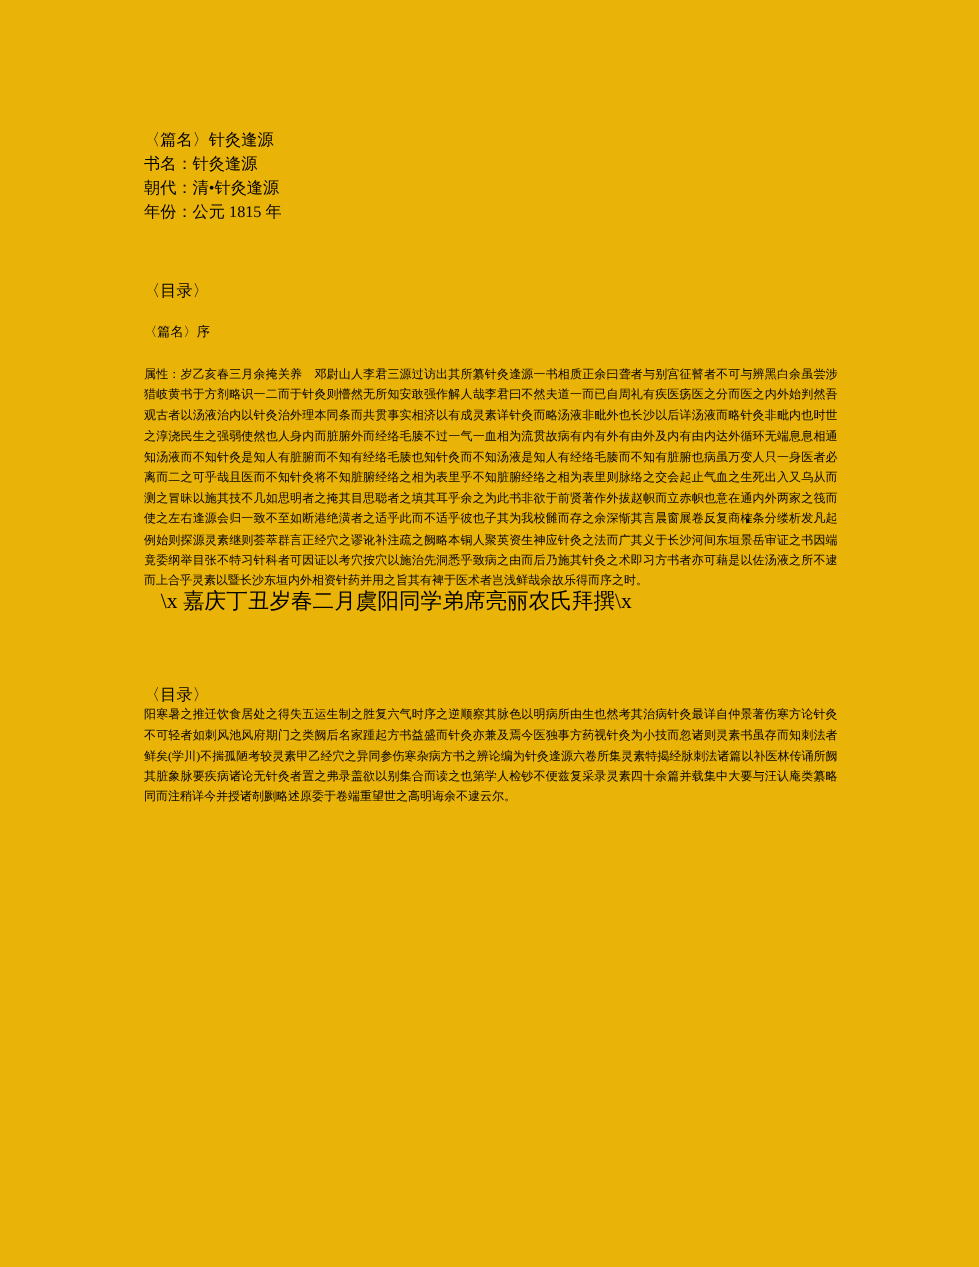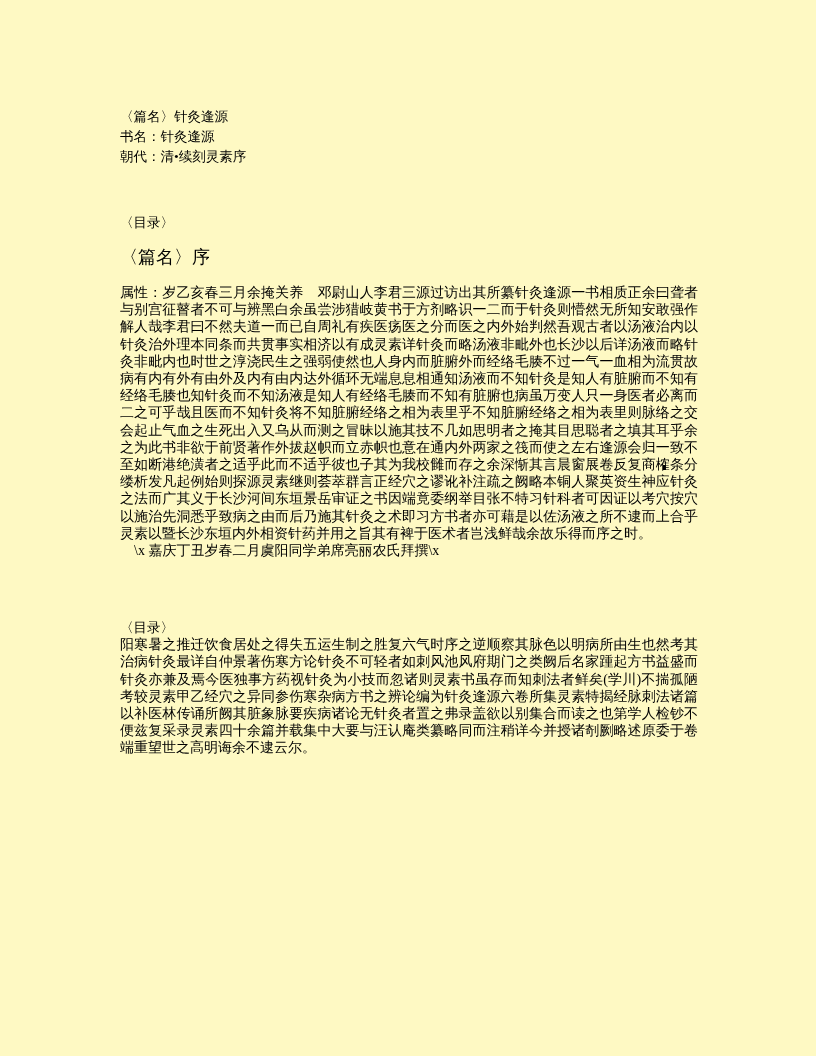"〈篇名〉针灸逢源" .page { background: #fef9c3 -> #eab308 }
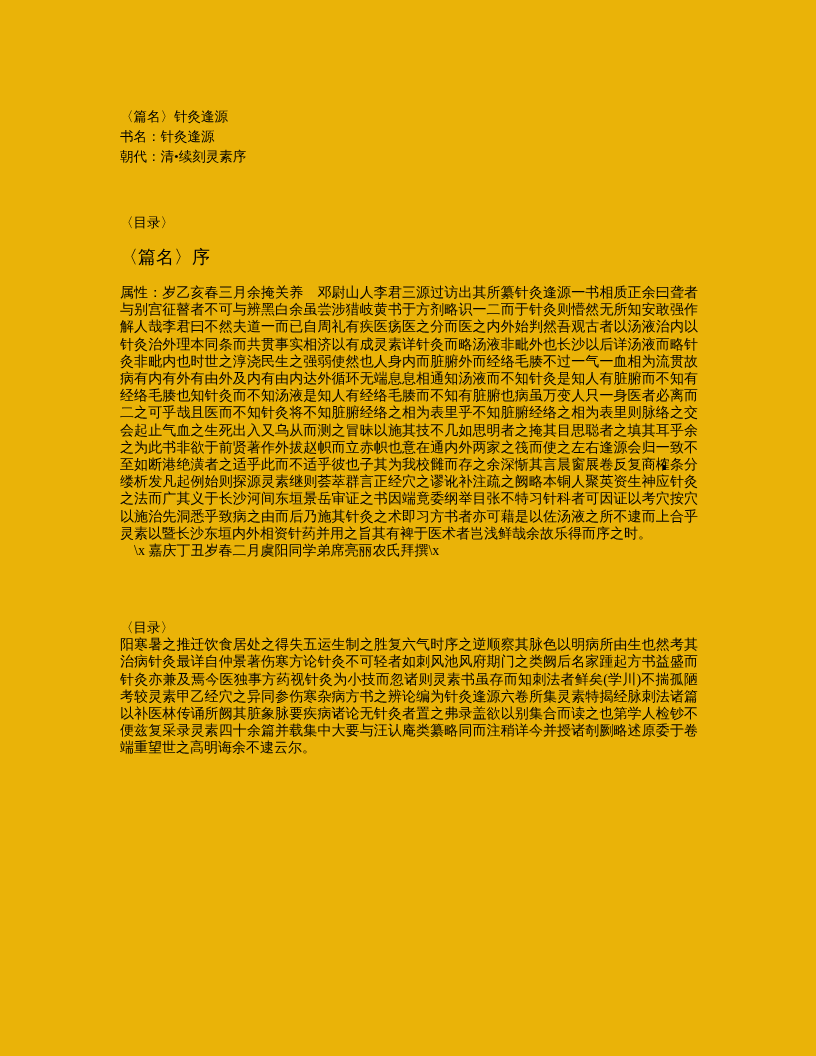"朝代：清•续刻灵素序" div.meta-line { text: 续刻灵素序 -> 针灸逢源 }
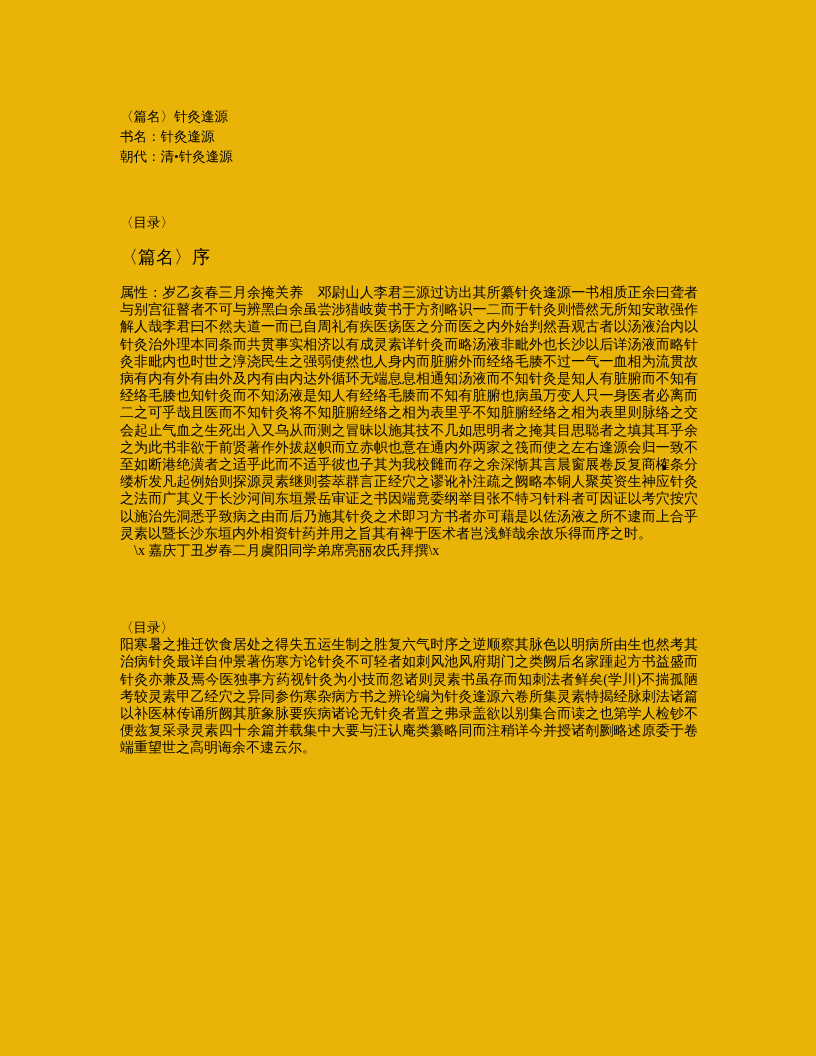"年份：公元 1815 年" div.meta-line { html: none -> <div>年份：公元 1815 年</div> }
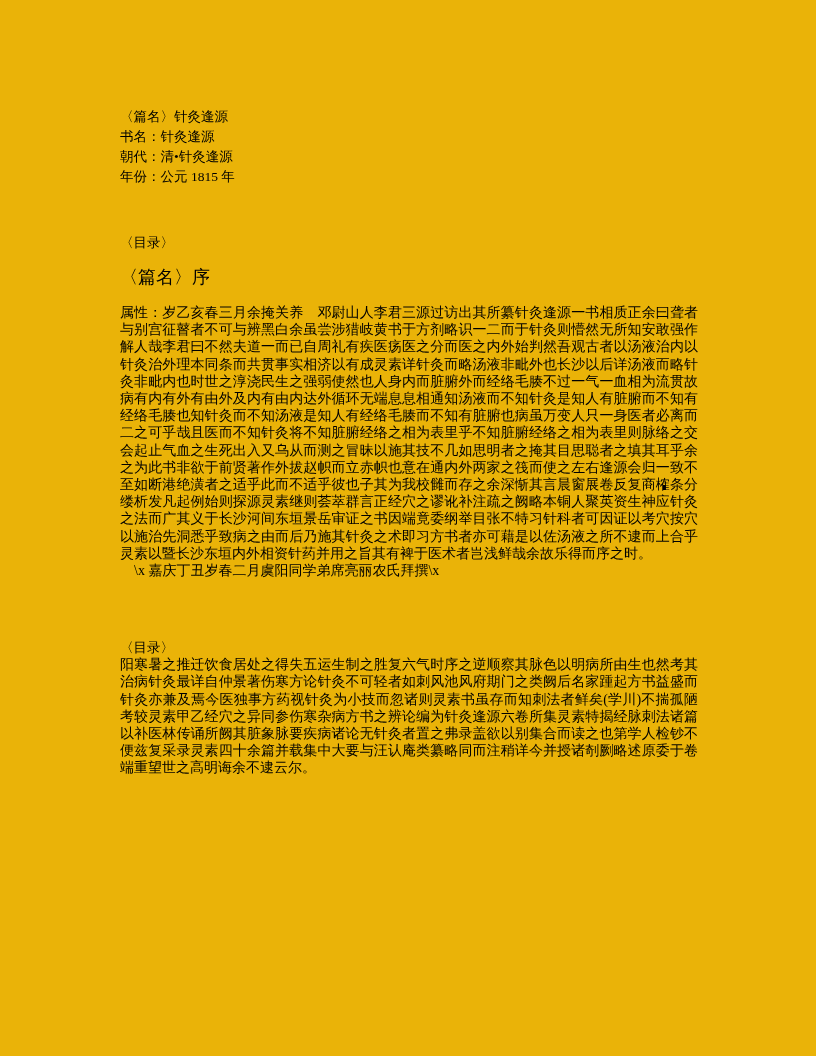"〈篇名〉序" .section-title { font-size: 18px -> 11px }
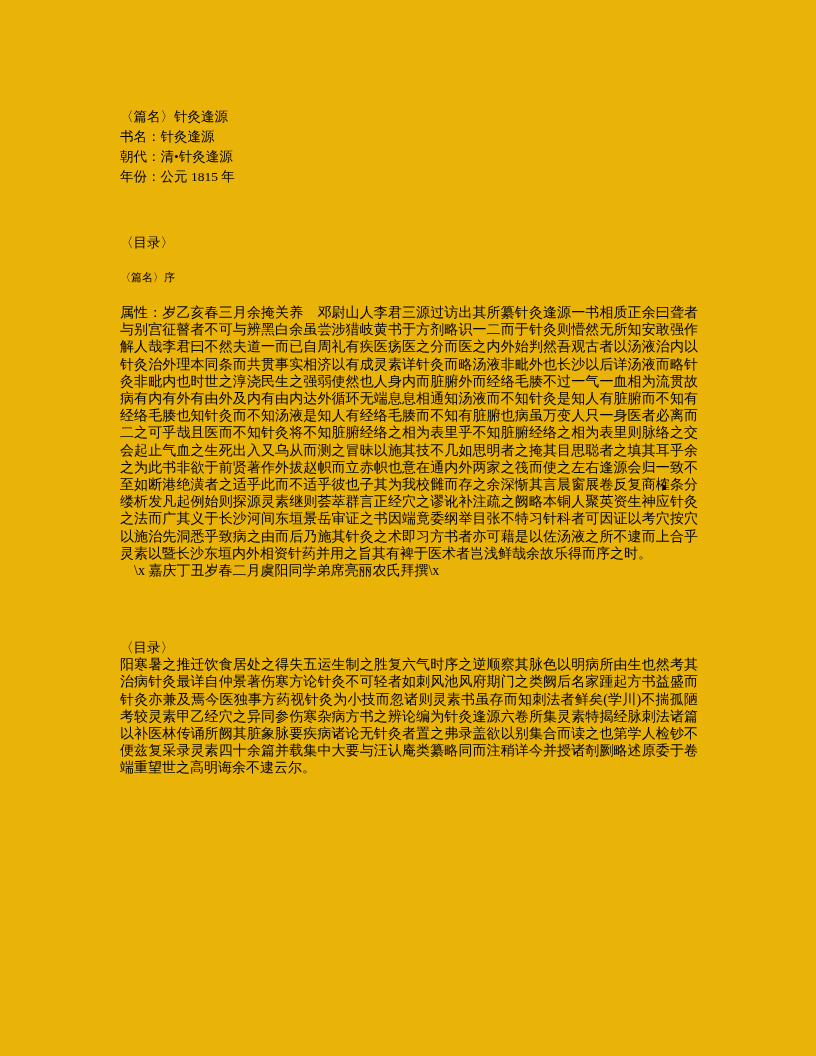"属性：岁乙亥春三月余掩关养" .para { font-size: 14px -> 10px }
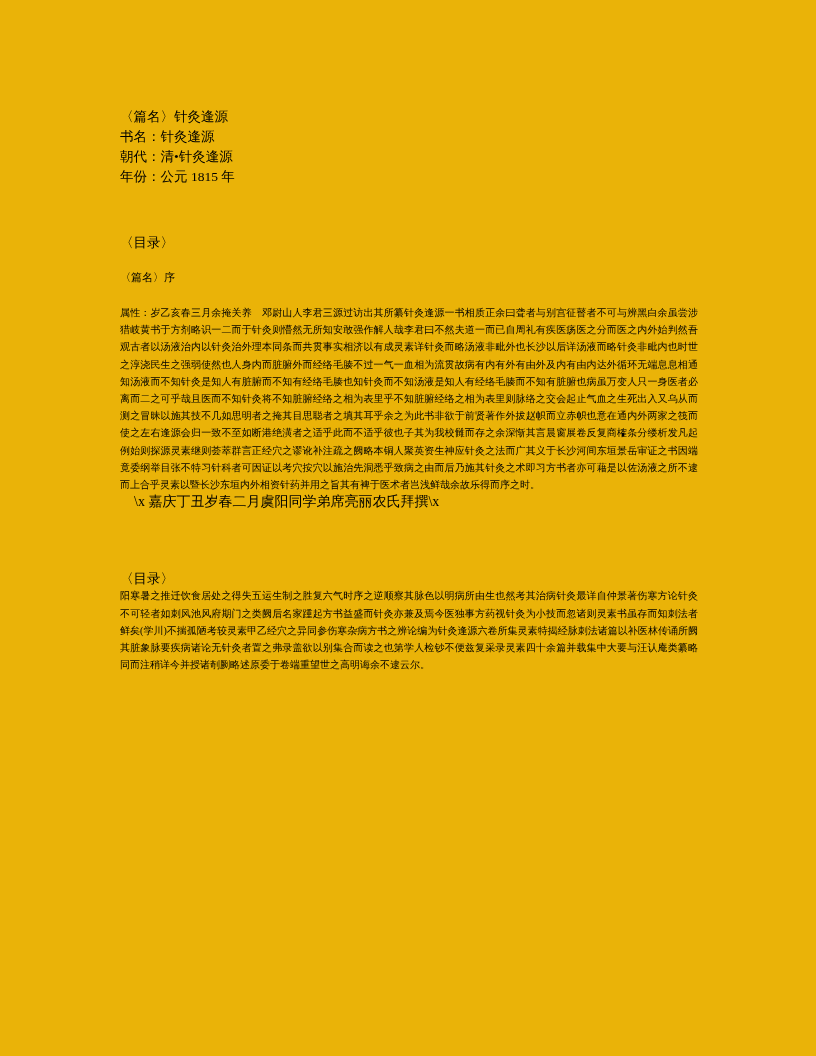"\x 嘉庆丁丑岁春二月虞阳同学弟席亮丽农氏拜撰\x" .signature { font-size: 14px -> 18px }
